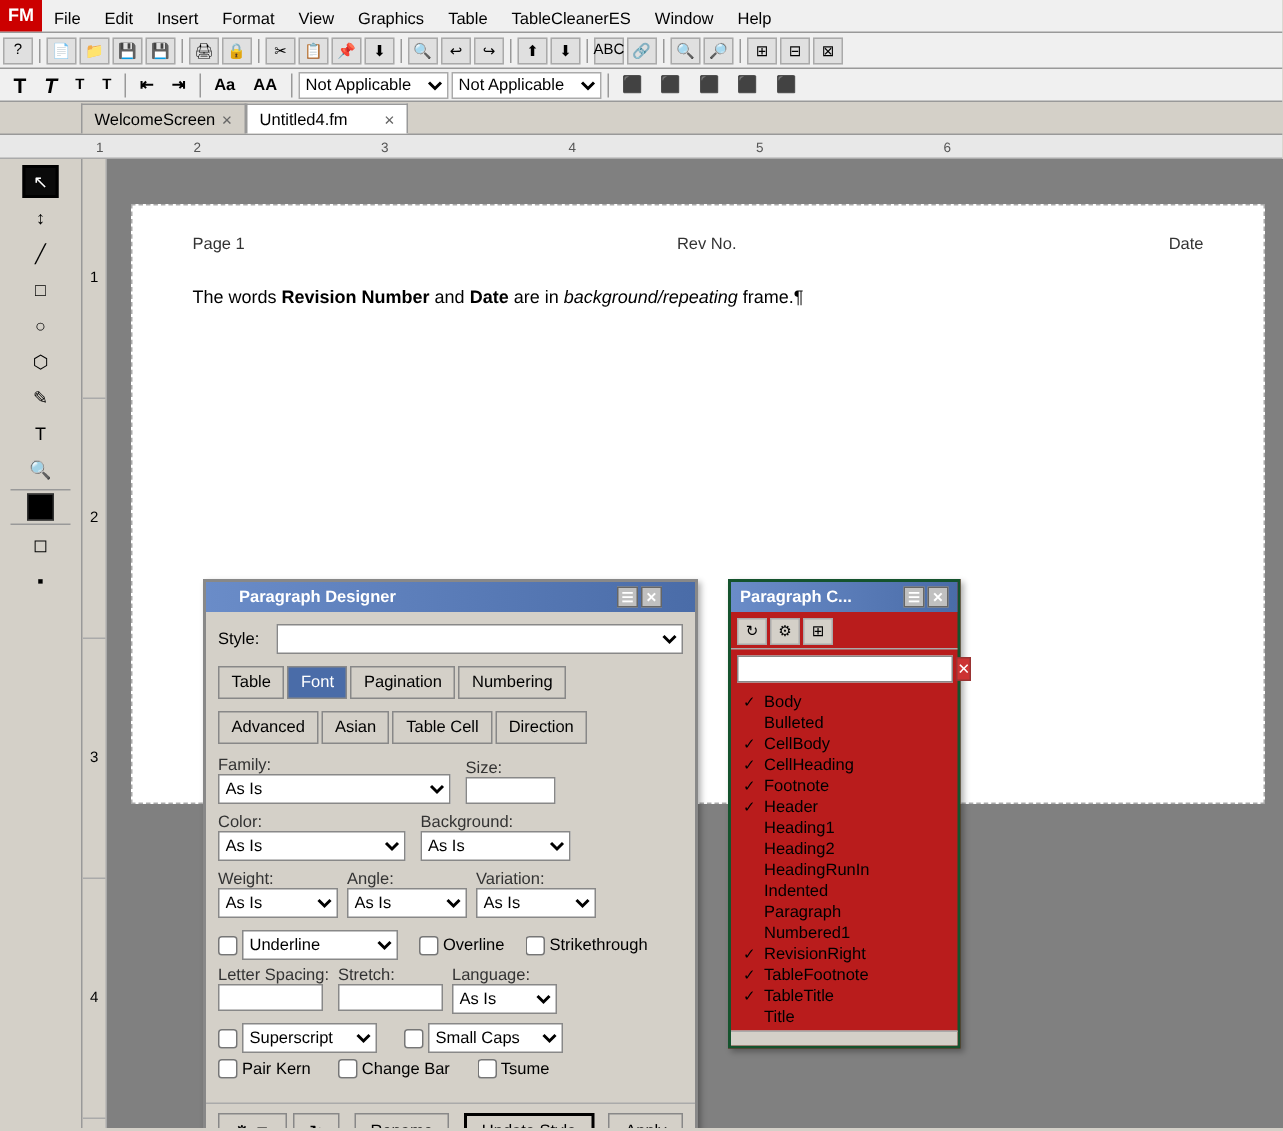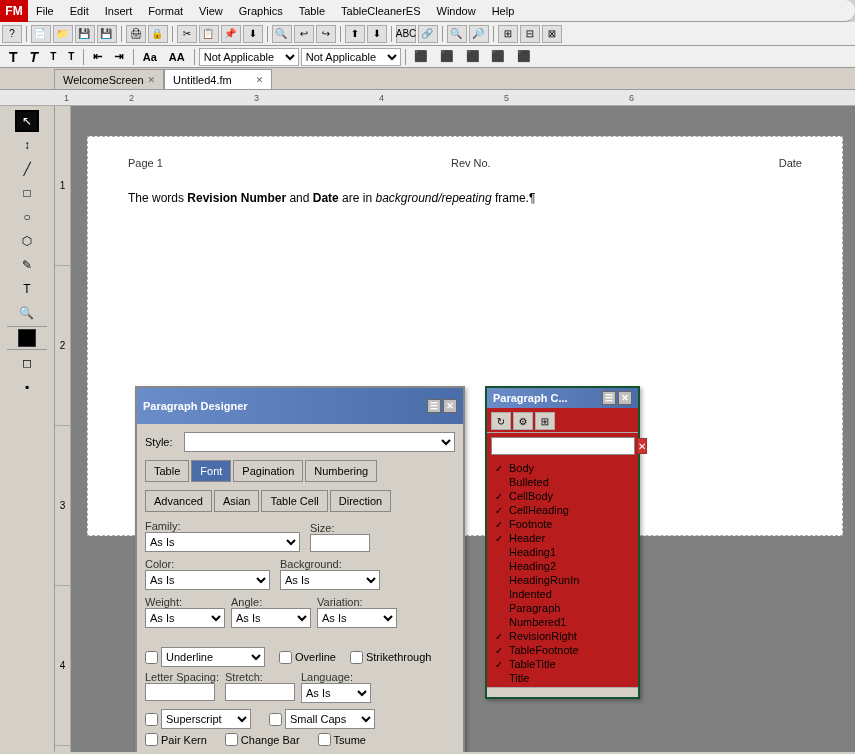"FM" .menu-bar { align-items: center -> flex-end; border-radius: 10px -> none }
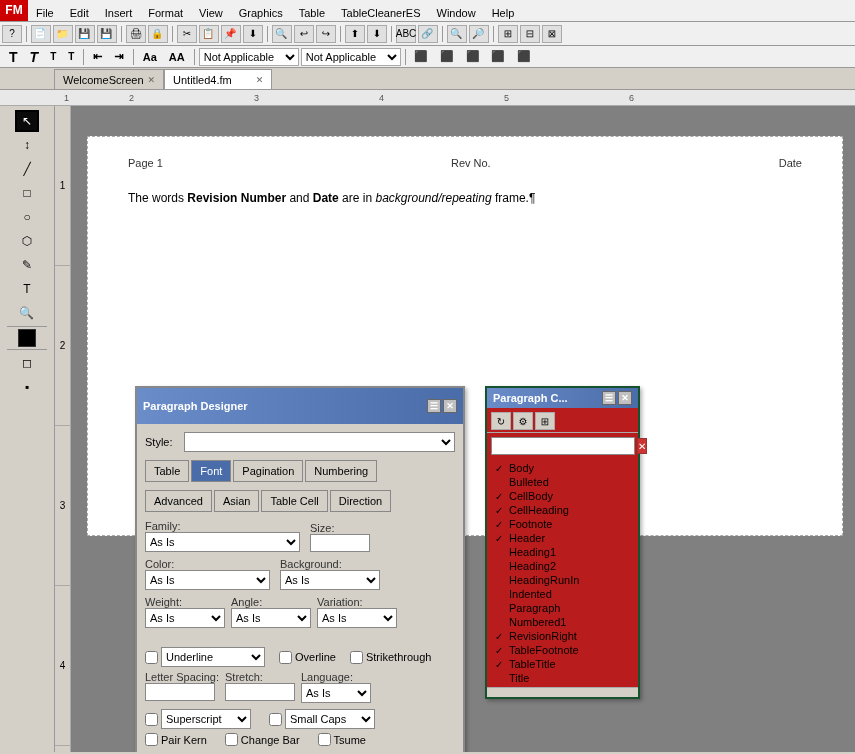"Paragraph Designer" .dialog-titlebar { height: 36px -> 20px; padding: 3px 6px -> 3px 22px }
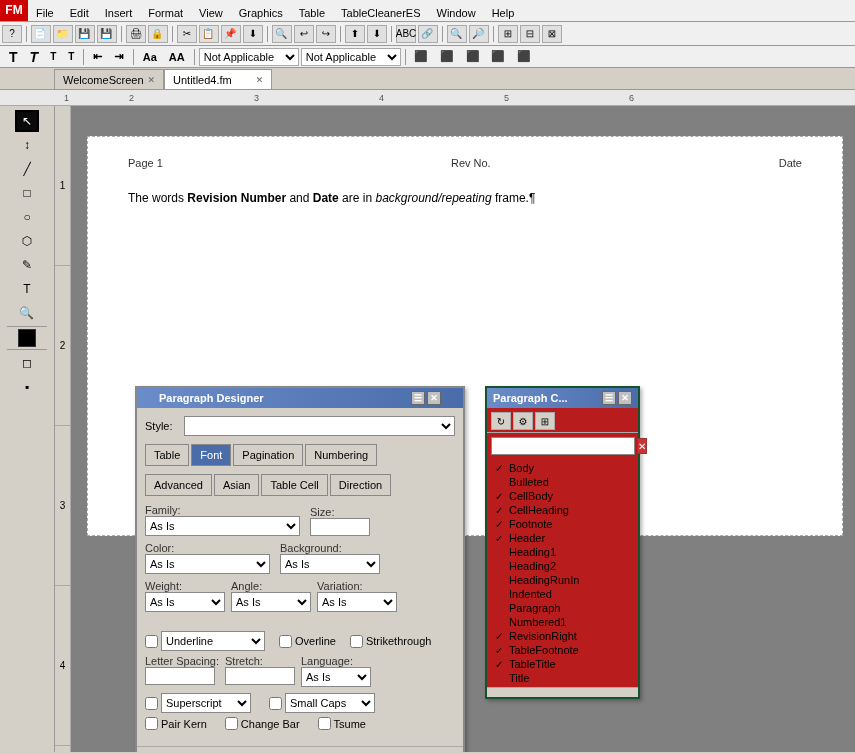"Weight:" div { margin-bottom: 19px -> 8px }
